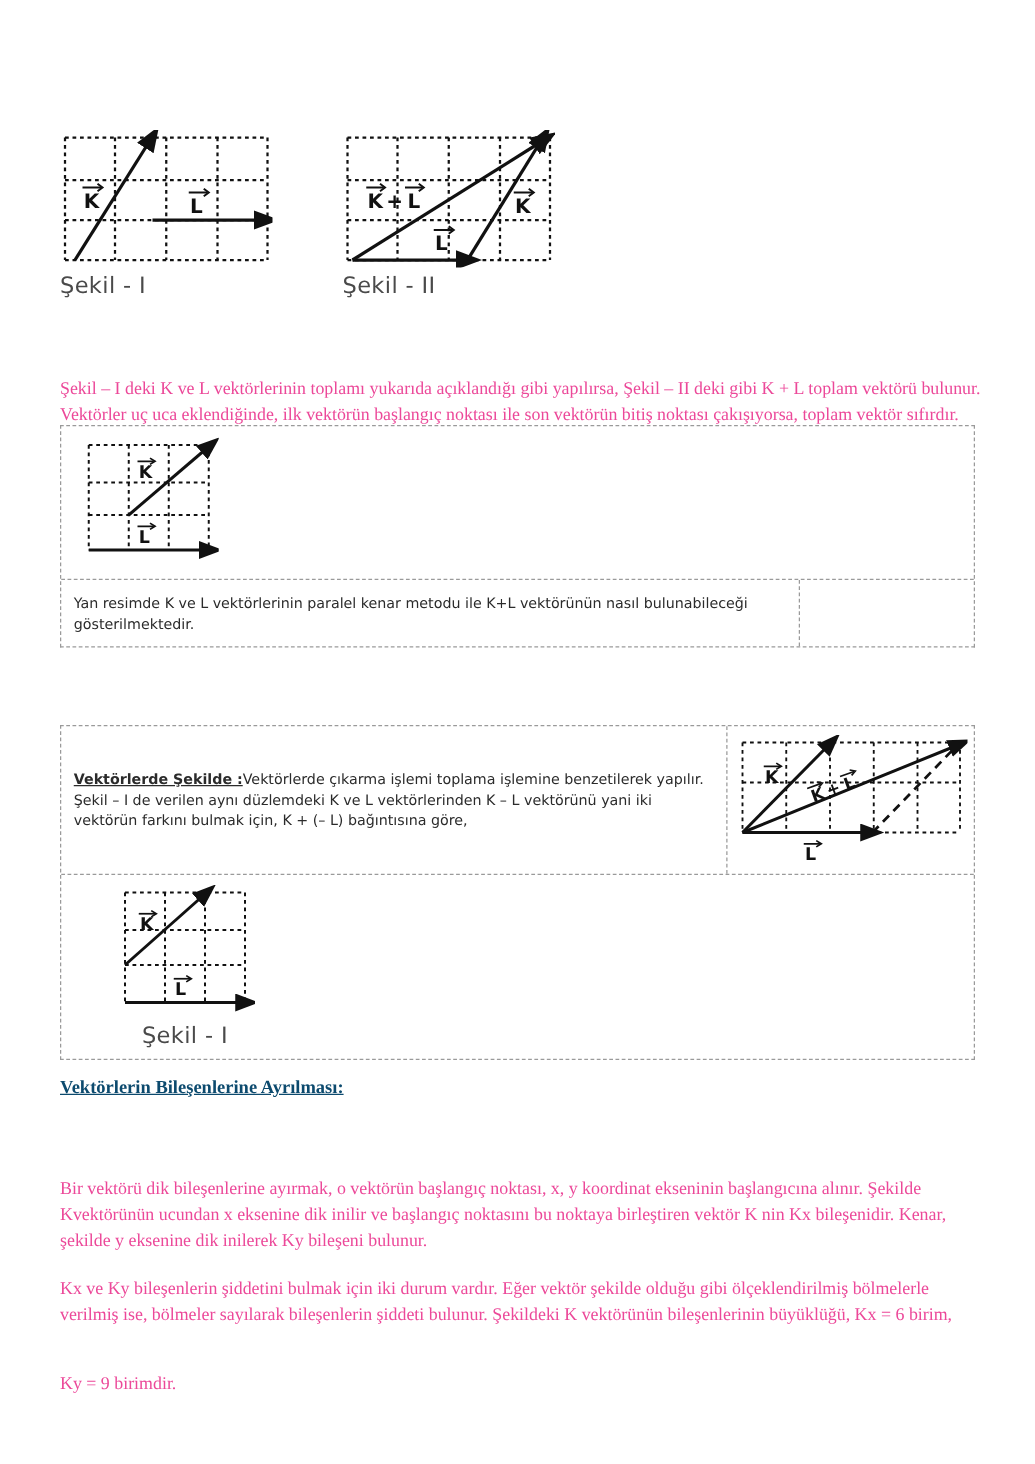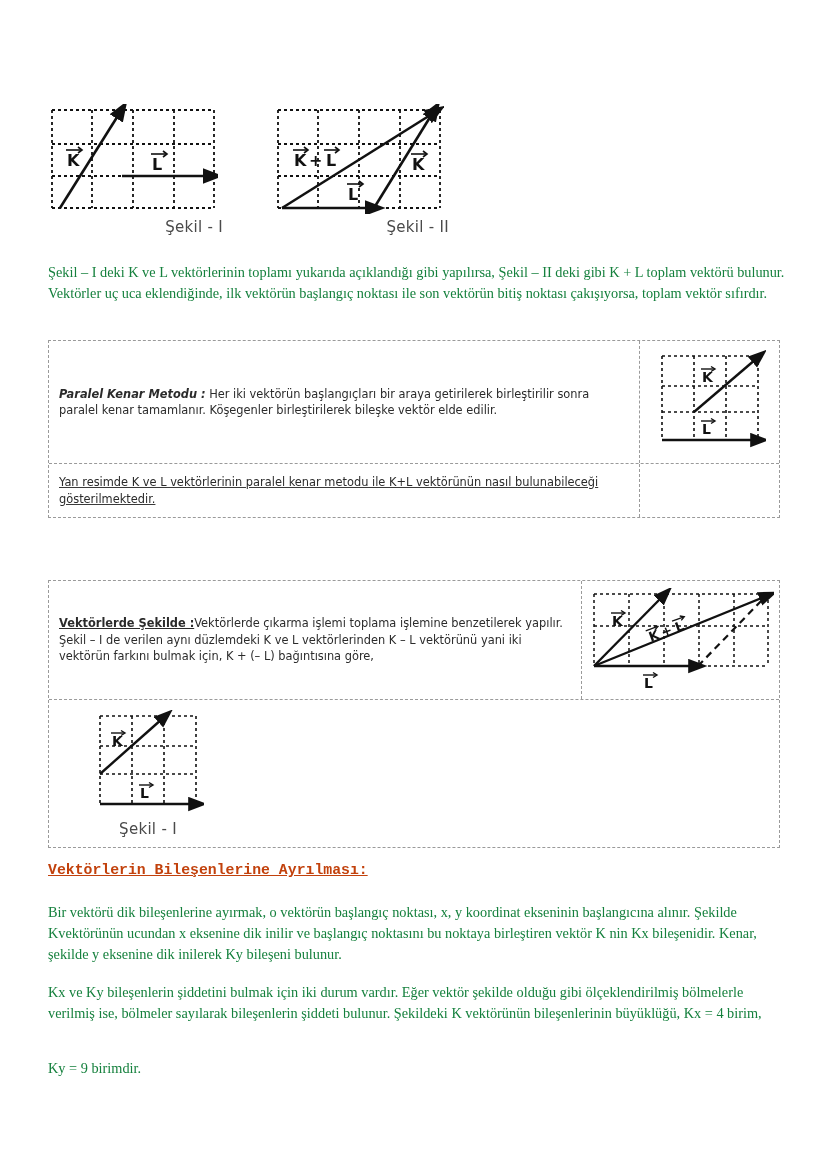"Şekil - I" .fig-caption { font-size: 15px -> 18px; text-align: right -> left }
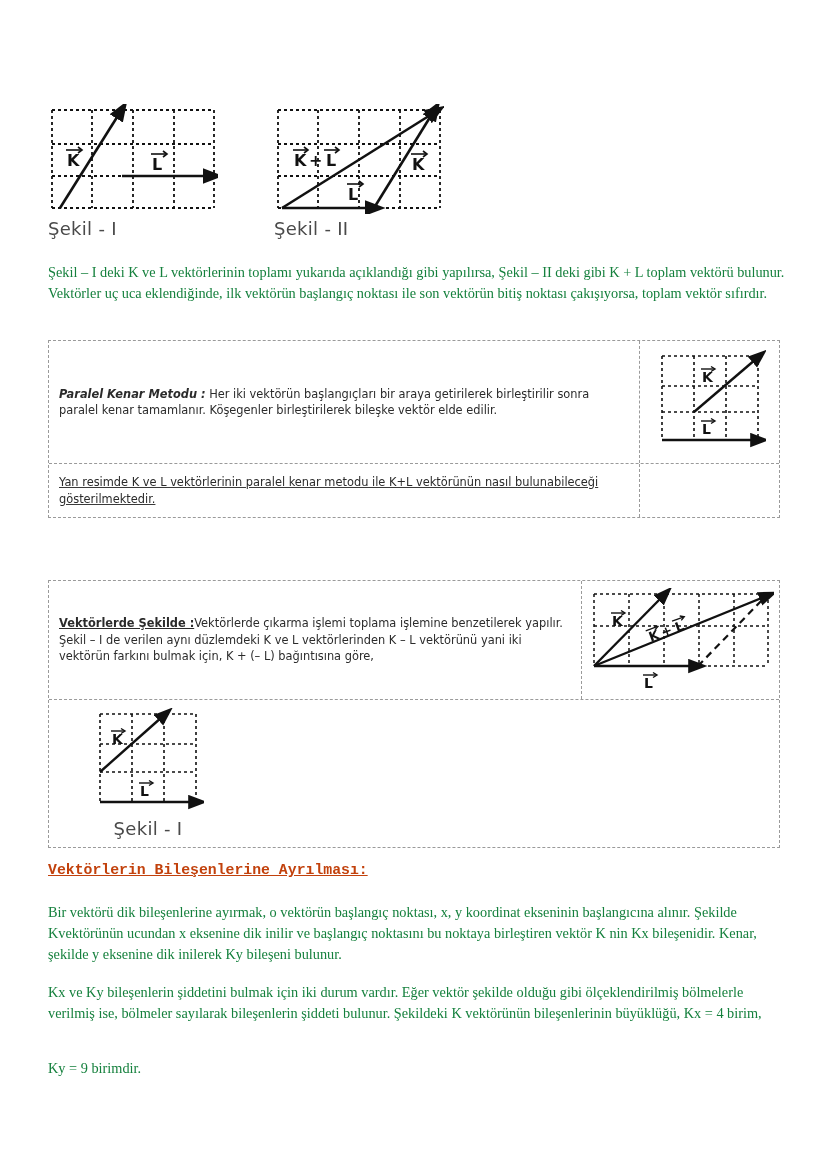"Şekil – I deki K" .para { color: #15803d -> #ec4899; margin-top: none -> 39px }
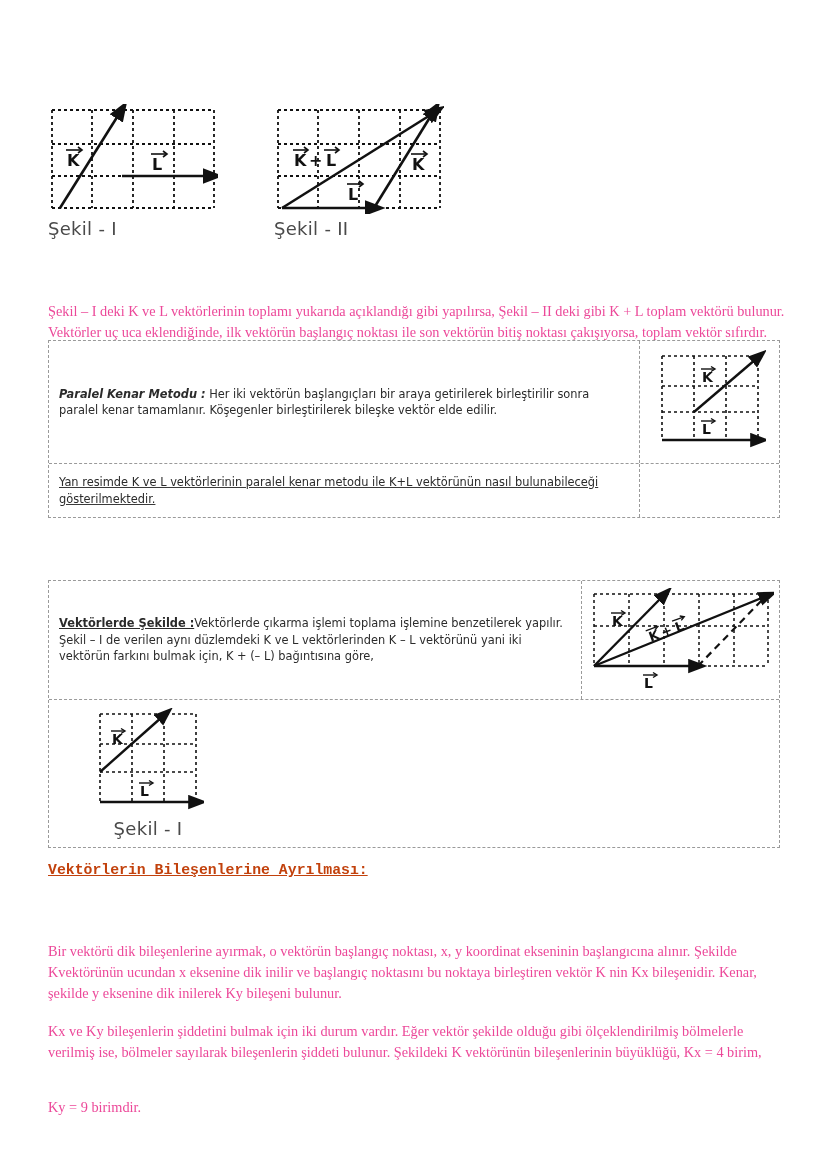"Paralel Kenar Metodu : Her" div.dcell { html: <div> <div> <div> <b>Paralel Kenar Metodu :</b><span> Her iki vektörün başlangıçları bir araya getirilerek birleştirilir sonra paralel kenar tamamlanır. Köşegenler birleştirilerek bileşke vektör elde edilir.</span> </div> </div> </div> -> none }
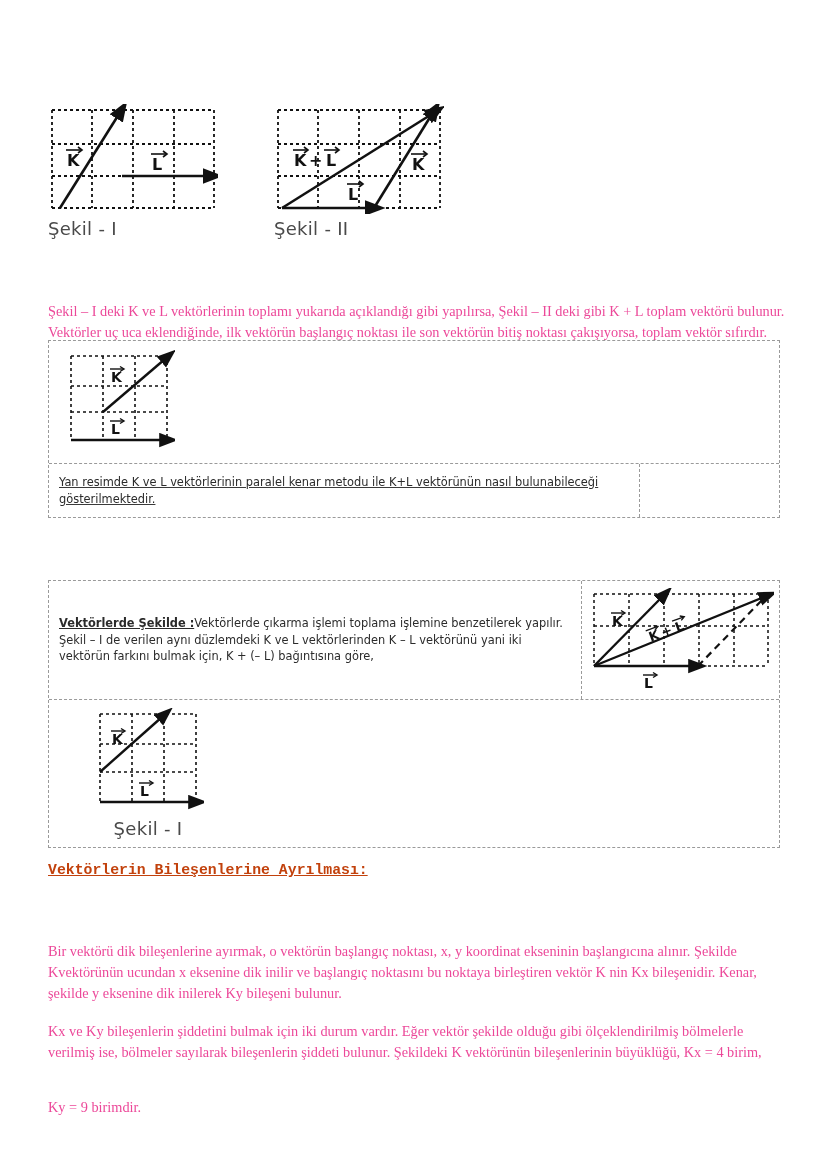"Yan resimde K ve L" div.dcell { text-decoration: underline -> none }
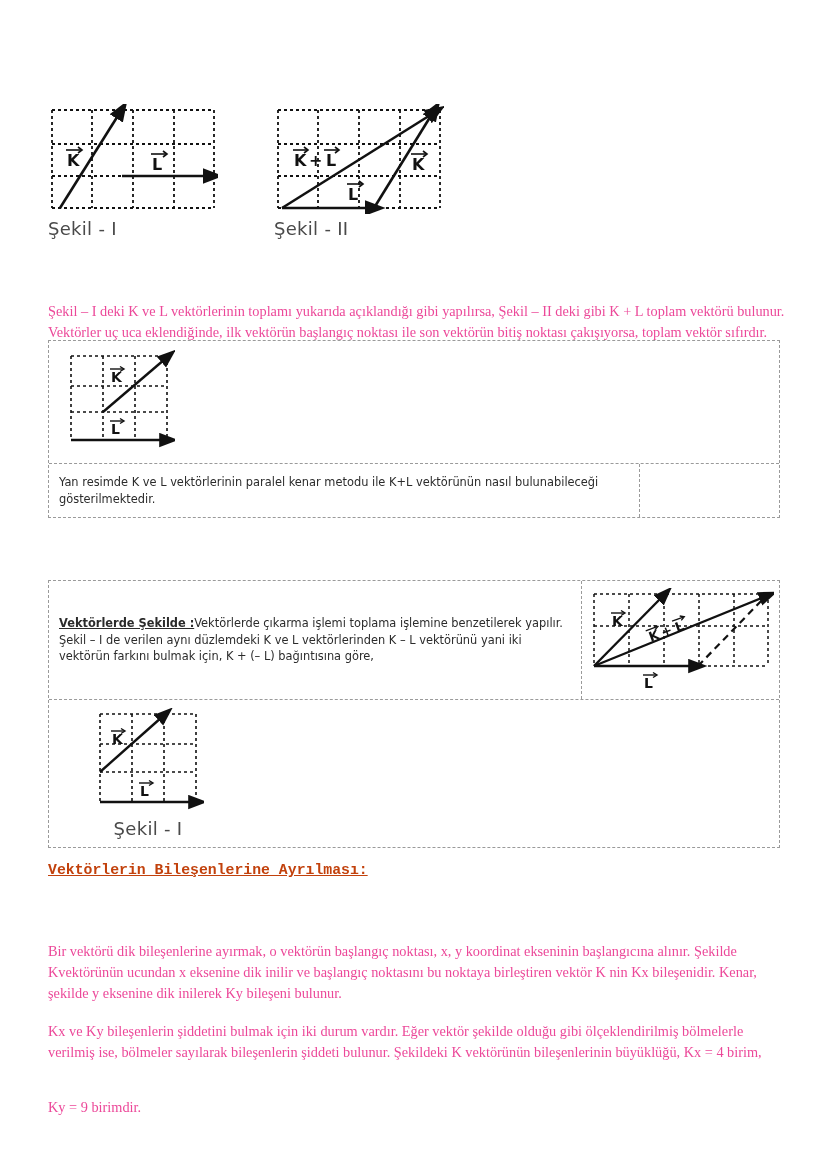"Vektörlerin Bileşenlerine Ayrılması:" .section-heading { color: #c2410c -> #0c4a6e; font-family: Liberation Mono, monospace -> Liberation Serif, serif }
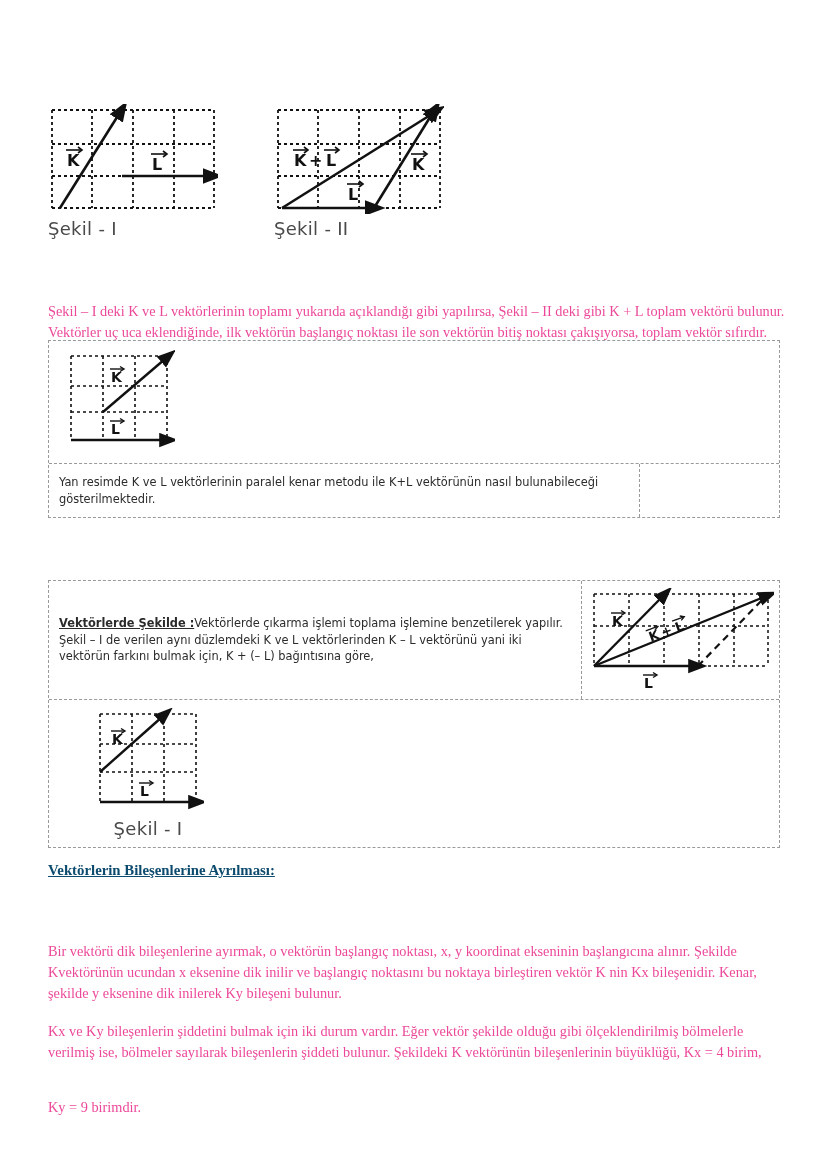"Kx ve Ky bileşenlerin şiddetini" div.para { text: 4 -> 6 }
